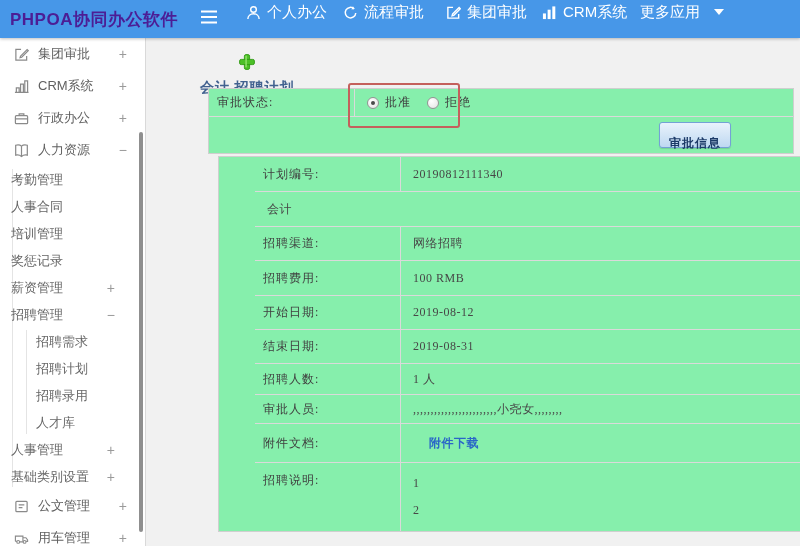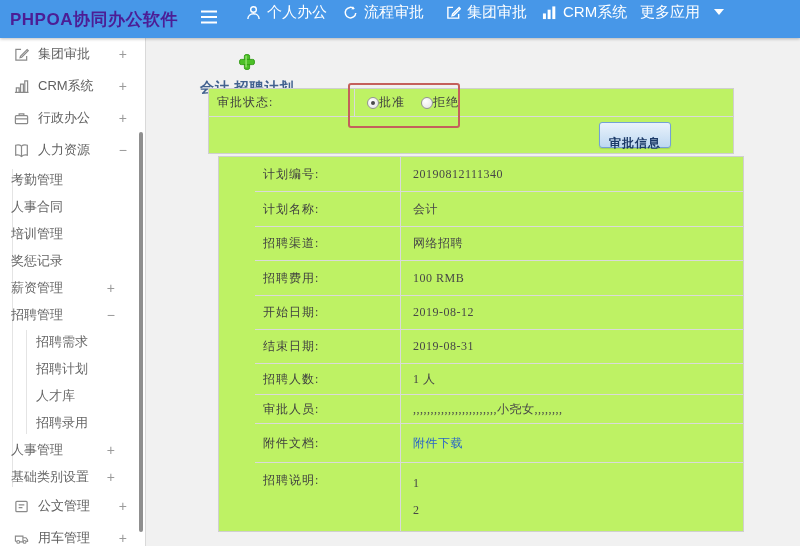"审批状态:" .tbl { background: #bef264 -> #86efac; width: 526px -> 586px }
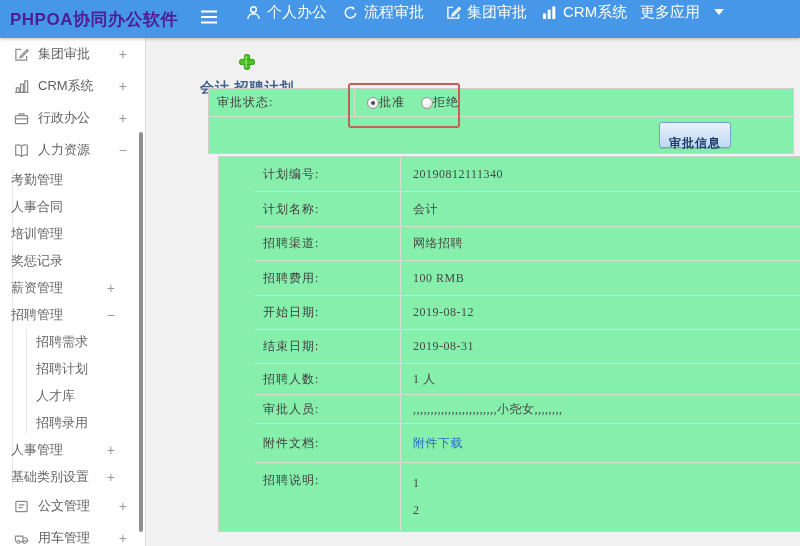"批准" .radio-opt { gap: none -> 6px }
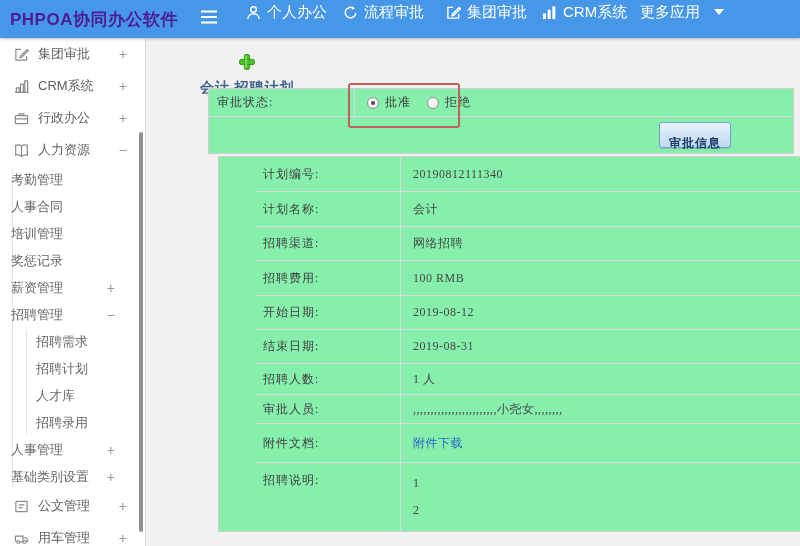"计划名称:" div.cell-label { html: <div>计划名称:</div> -> none }
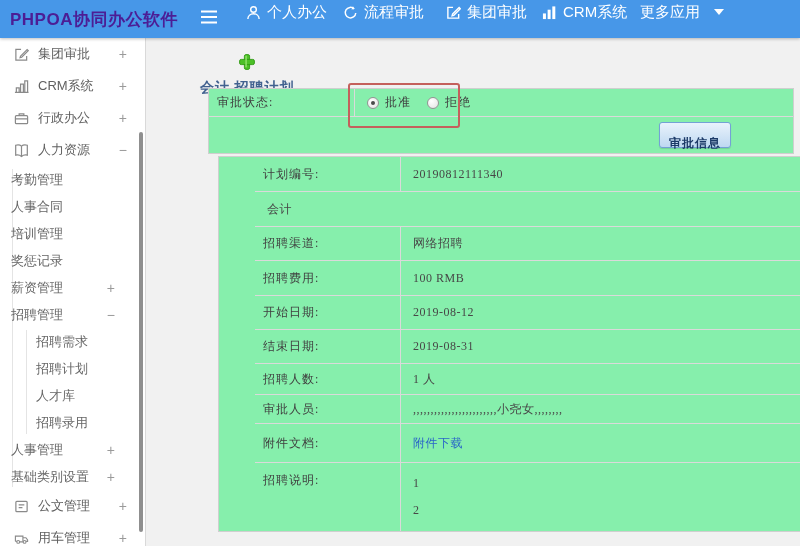"人才库" div.sb-subsub { order: before "招聘录用" -> after "招聘录用" }
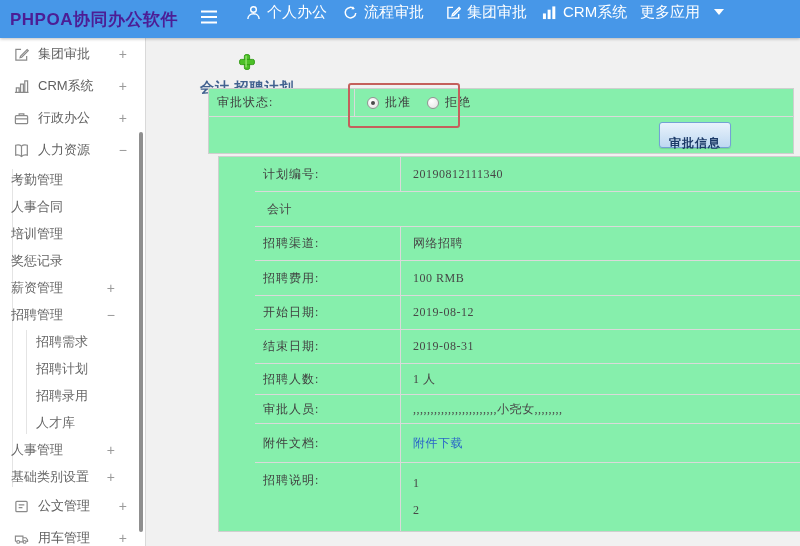"附件下载" .link { font-weight: normal -> bold; margin-left: none -> 16px }
